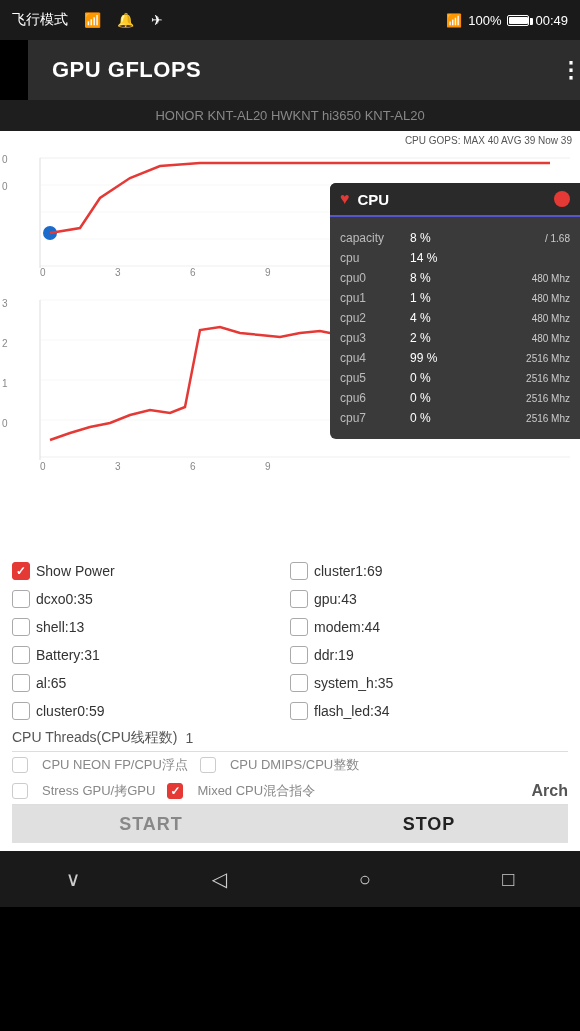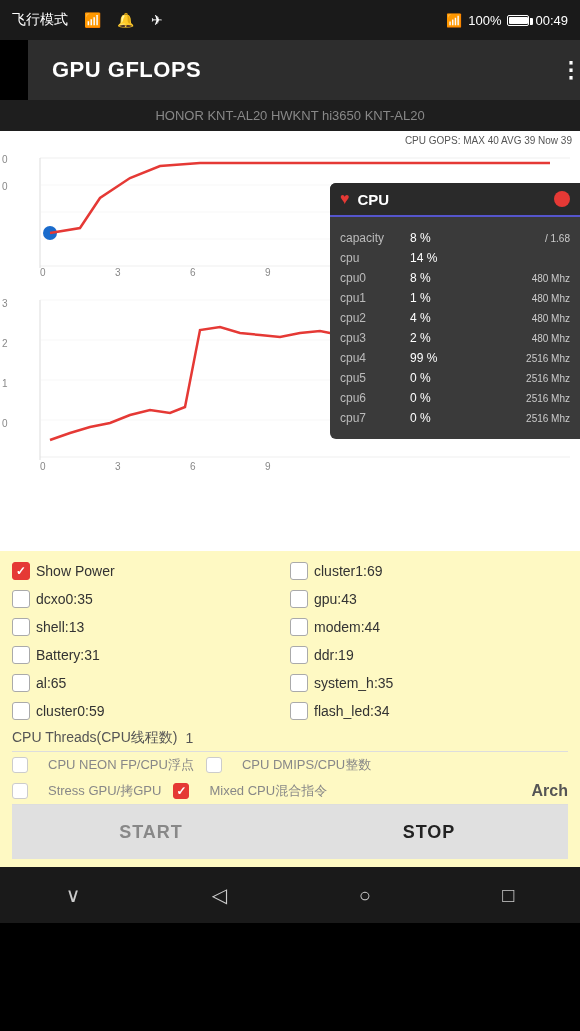"Show Power" .controls-area { background: #fef9c3 -> #ffffff }
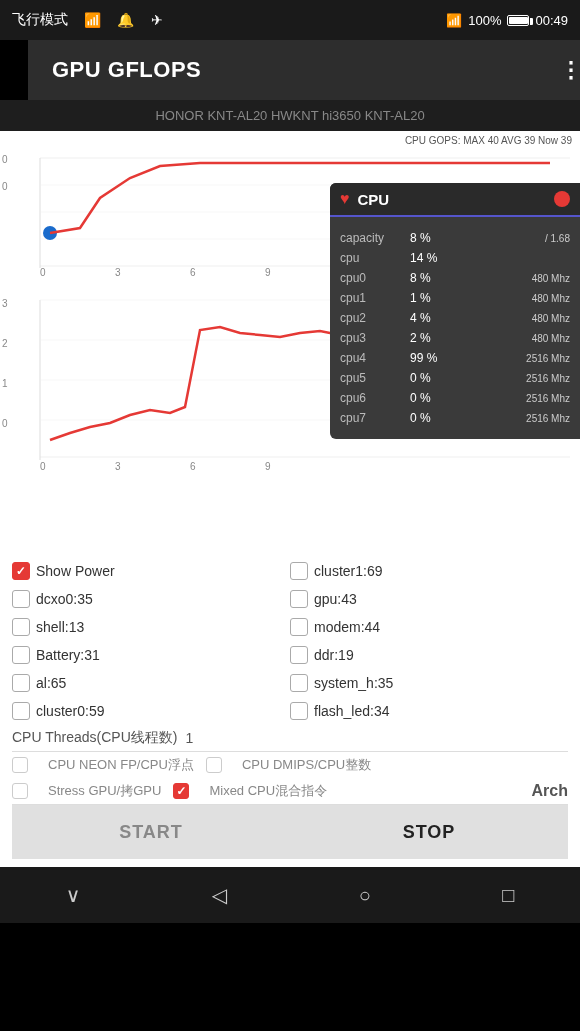"CPU NEON FP/CPU浮点" .options-row .cb-label { gap: 20px -> 14px }
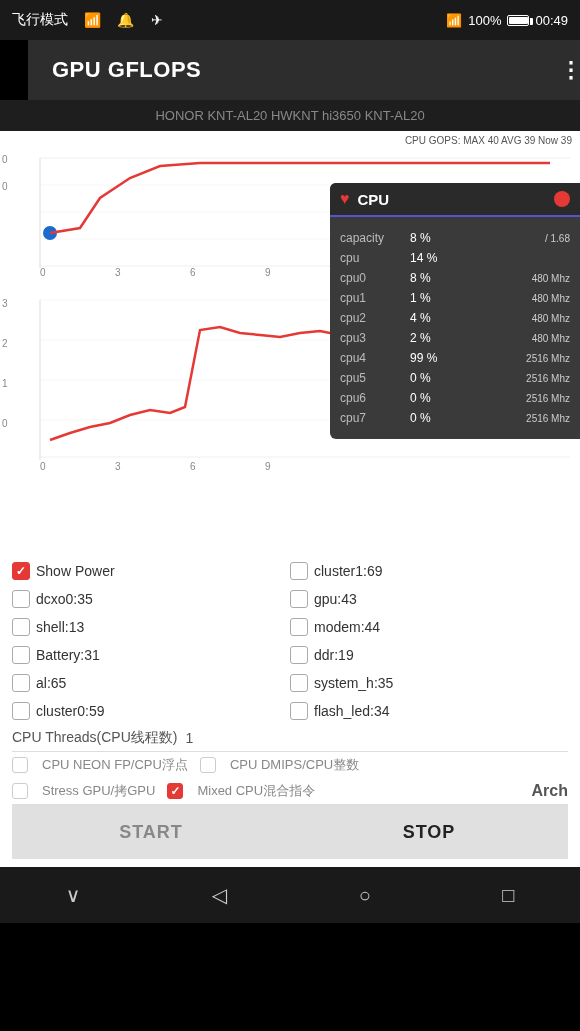"START" .btn { height: 54px -> 38px }
